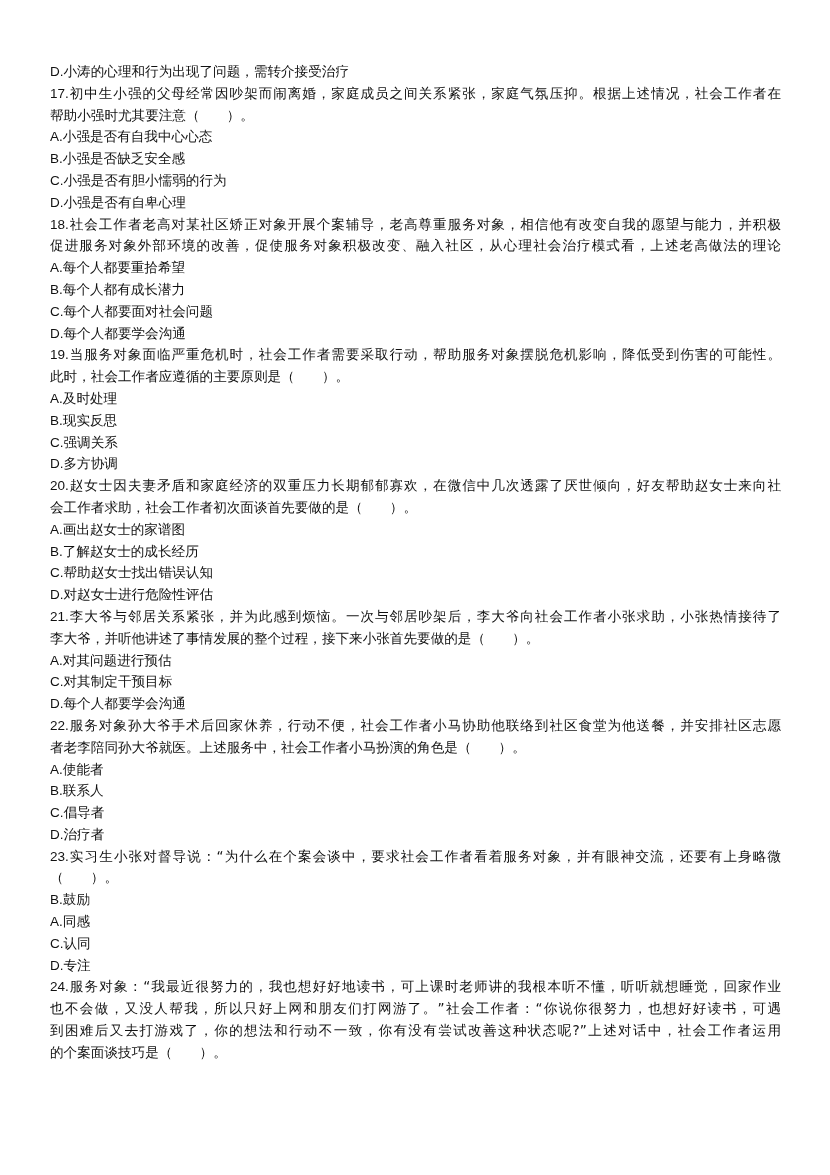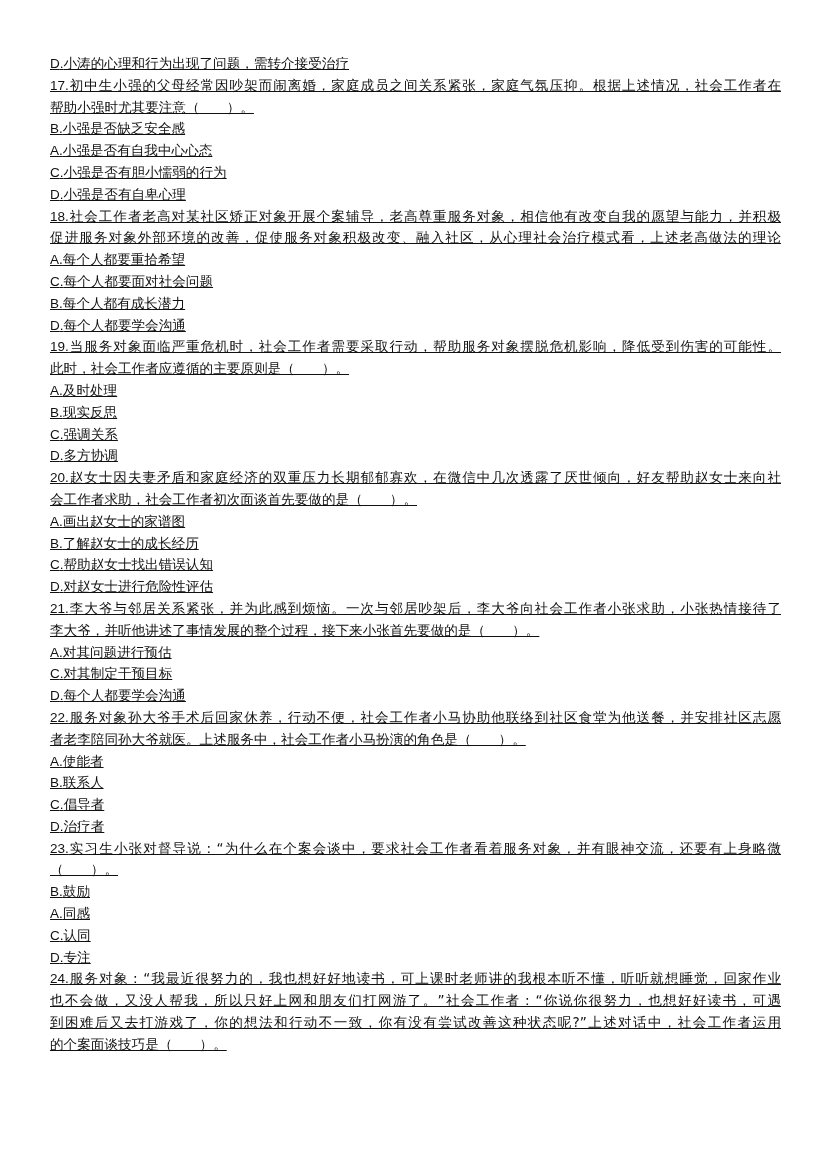"D.小涛的心理和行为出现了问题，需转介接受治疗" .page { text-decoration: underline -> none; top: 53px -> 61px }
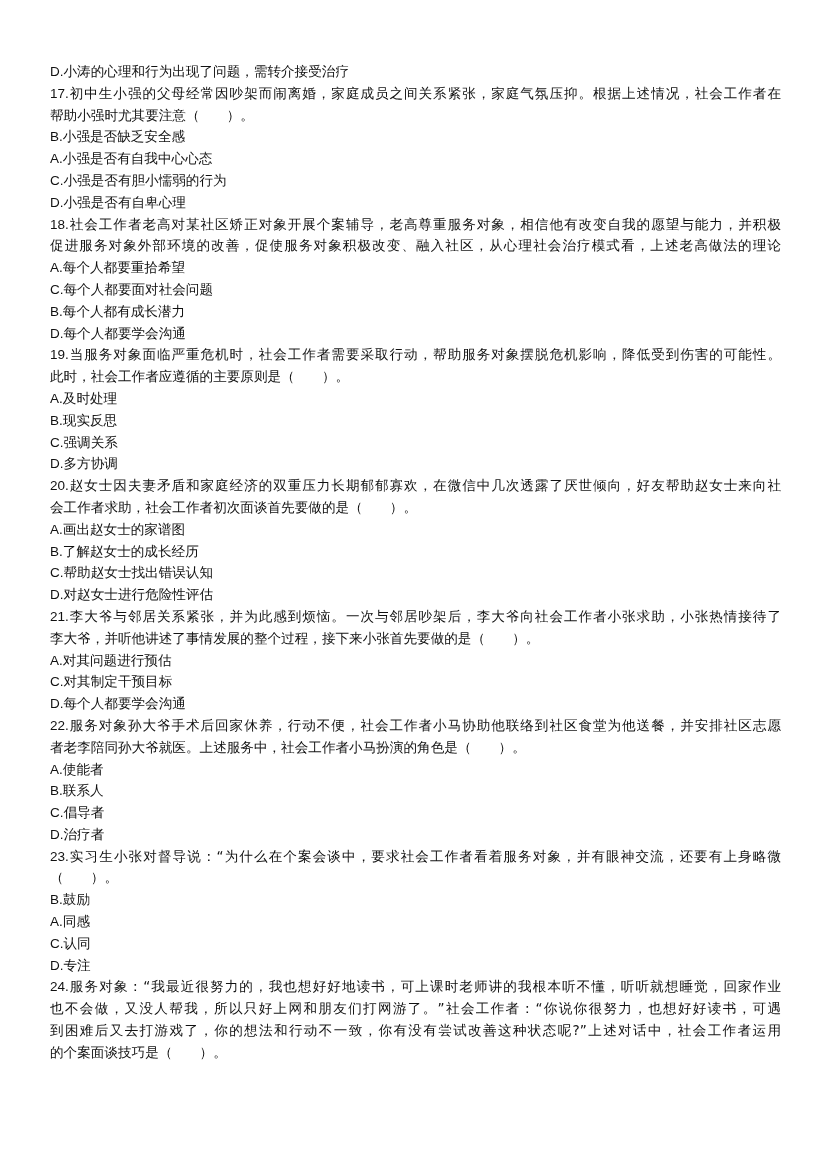"B.小强是否缺乏安全感" div.line { order: before "A.小强是否有自我中心心态" -> after "A.小强是否有自我中心心态" }
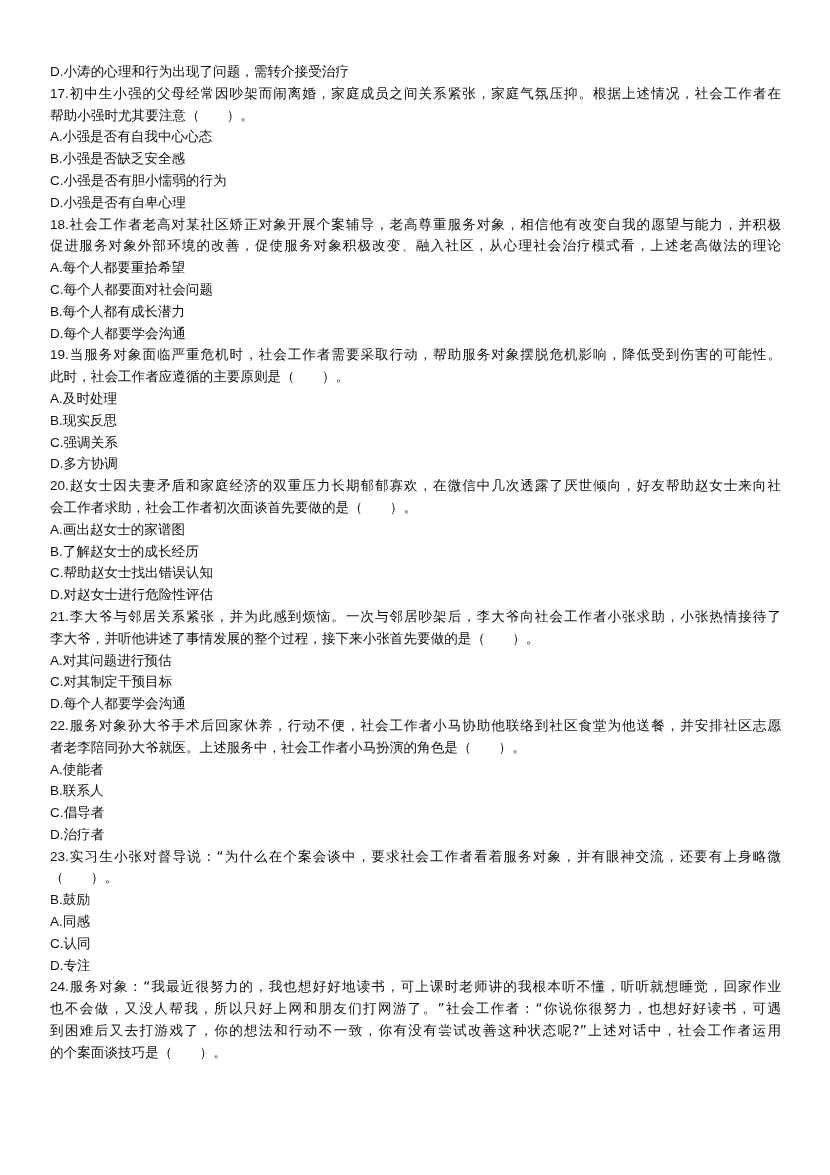"C.每个人都要面对社会问题" div.line { order: before "B.每个人都有成长潜力" -> after "B.每个人都有成长潜力" }
